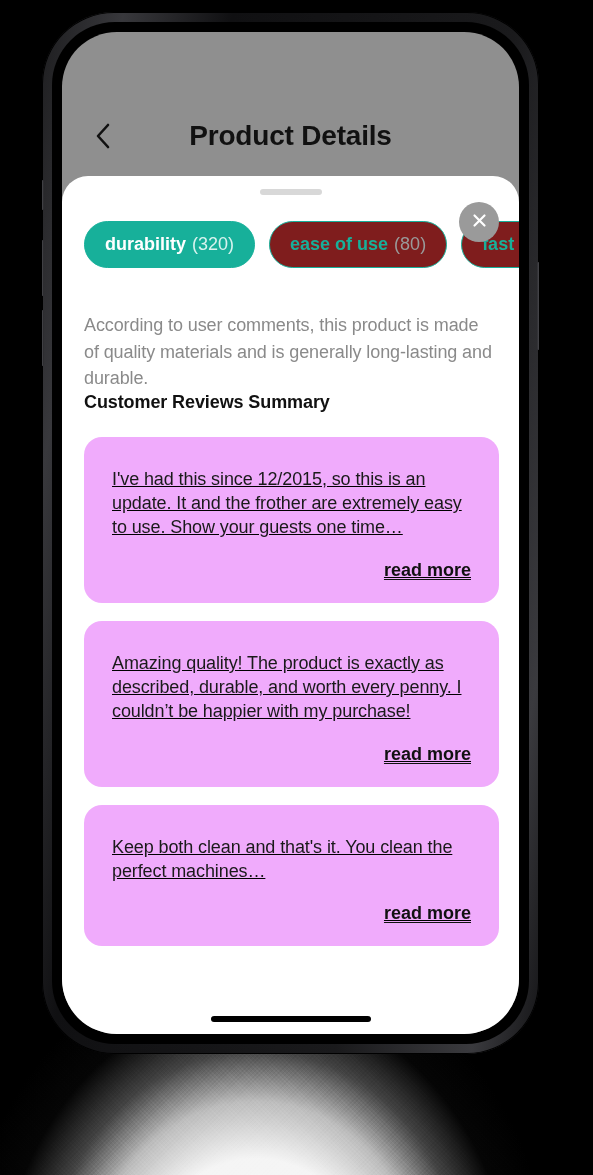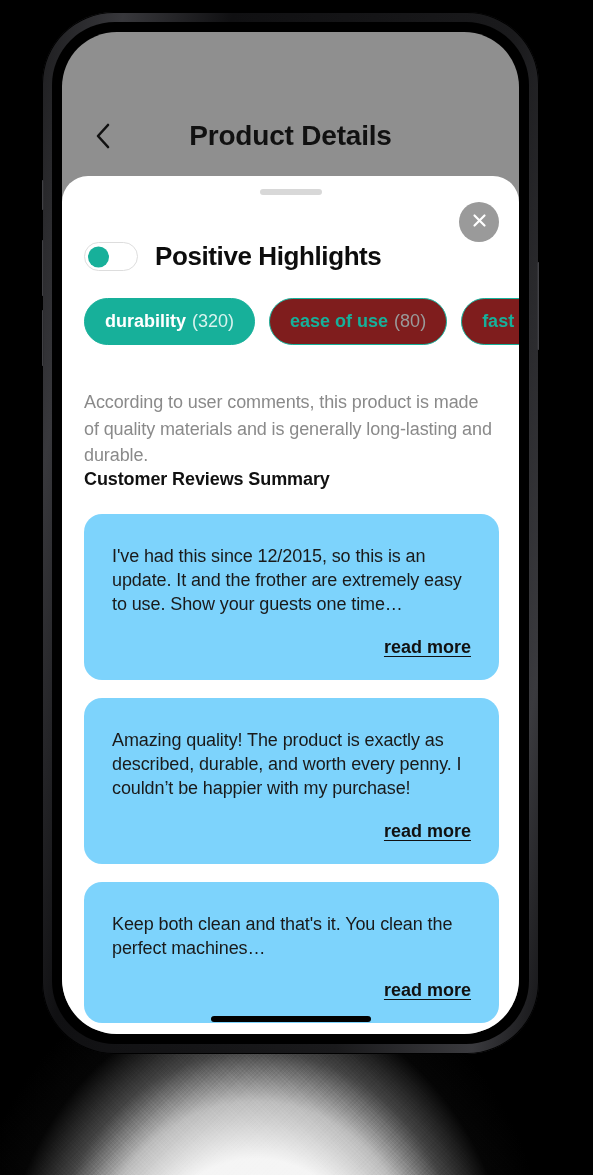"Positive Highlights" div { html: <div> <div> <div></div> </div> <div>Positive Highlights</div> </div> -> none }
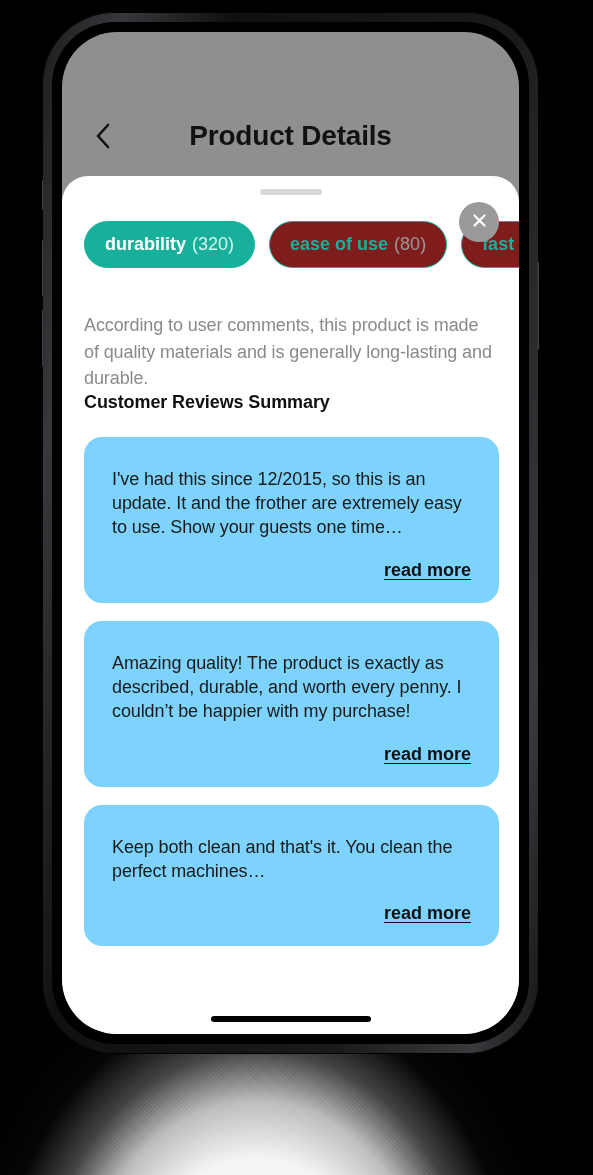"I've had this since 12/2015," .review-card { background: #7dd3fc -> #f0abfc; text-decoration: none -> underline }
